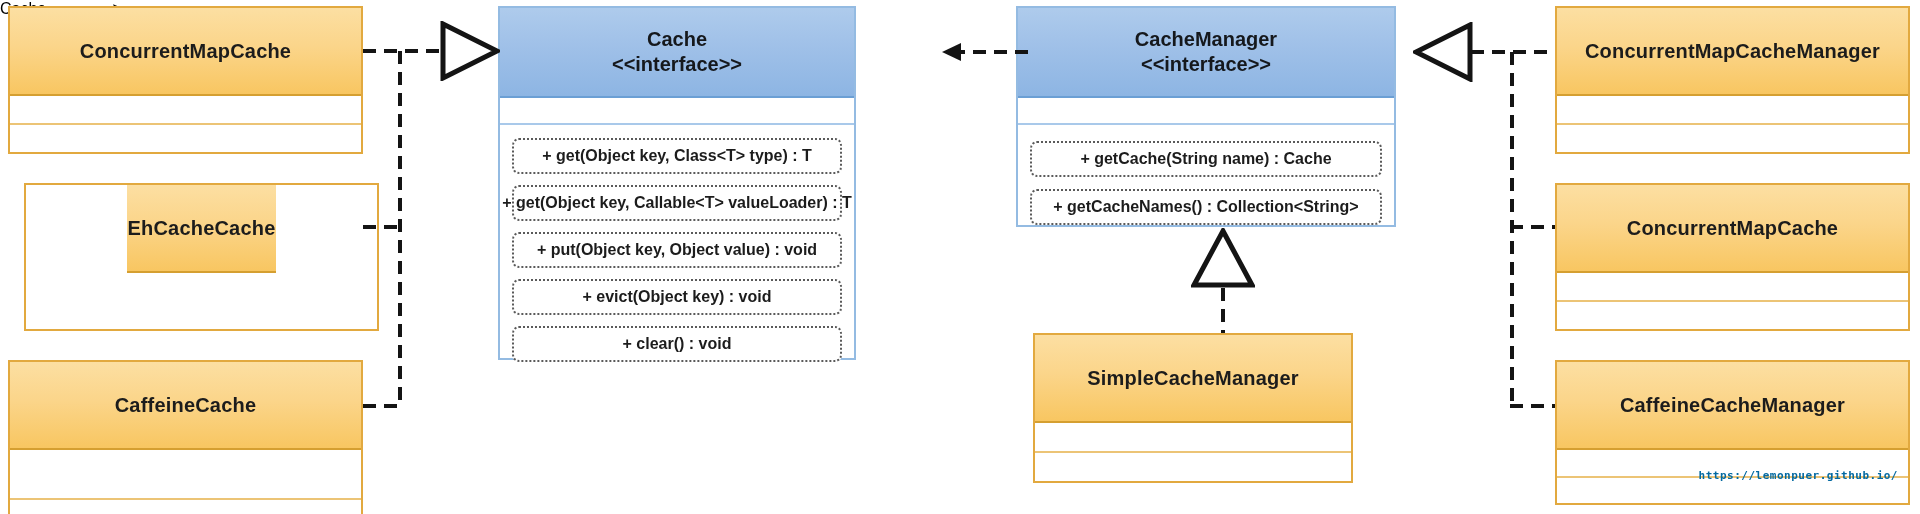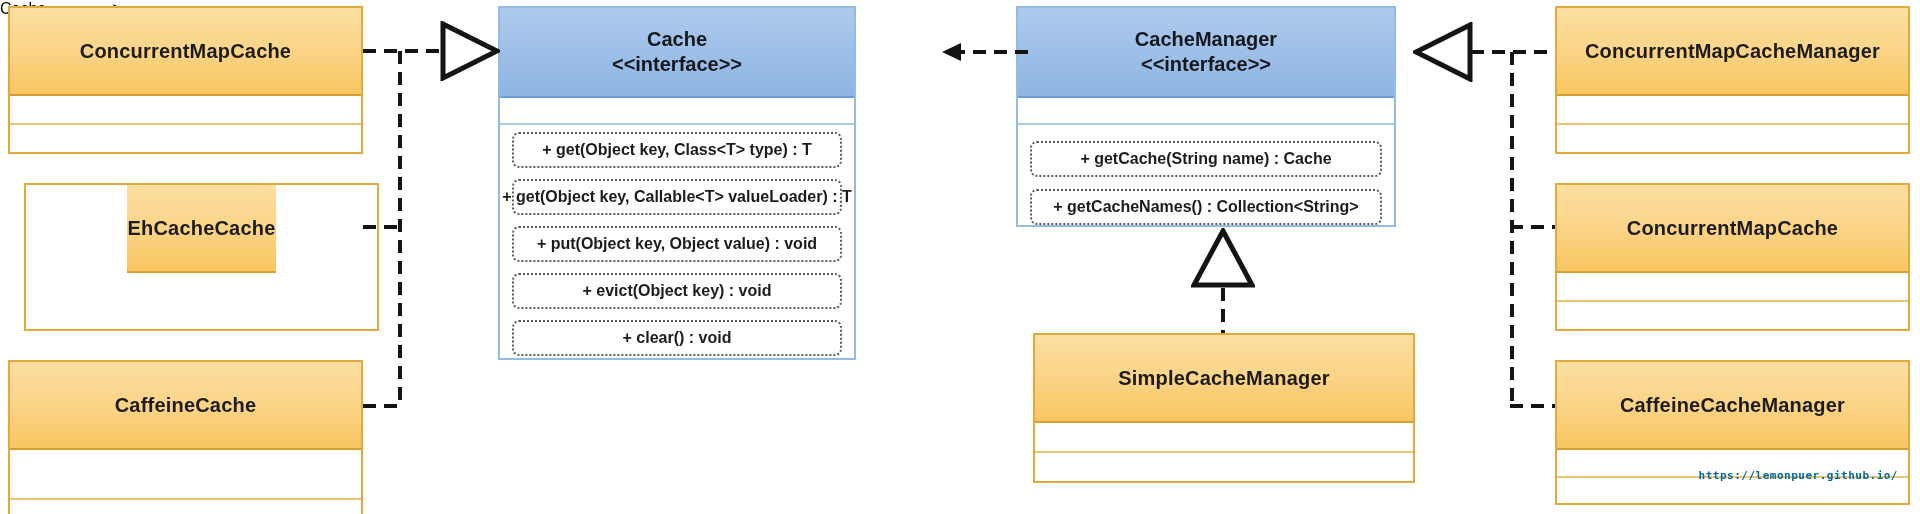"+ get(Object key, Class<T> type)" .imethods { padding: 7px 12px 9px 12px -> 13px 12px 9px 12px }
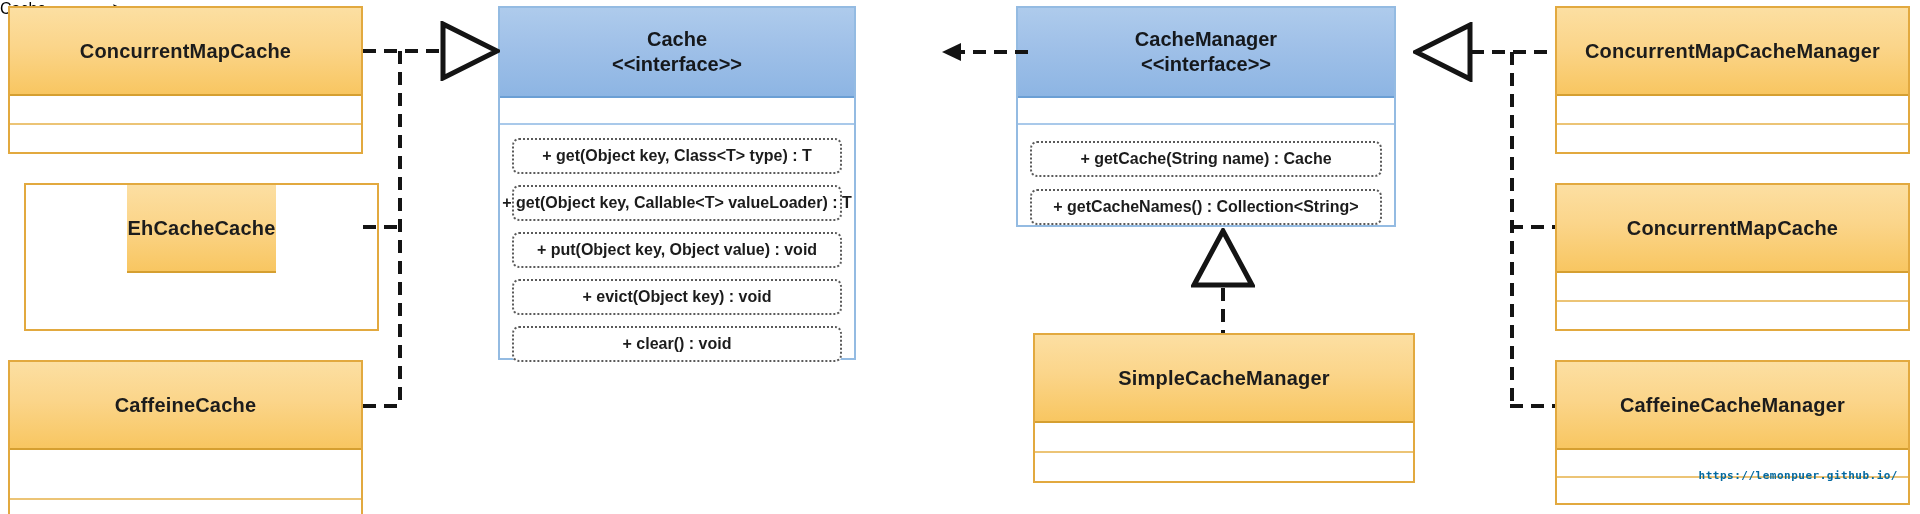"SimpleCacheManager" div.cbox { width: 382px -> 320px }
